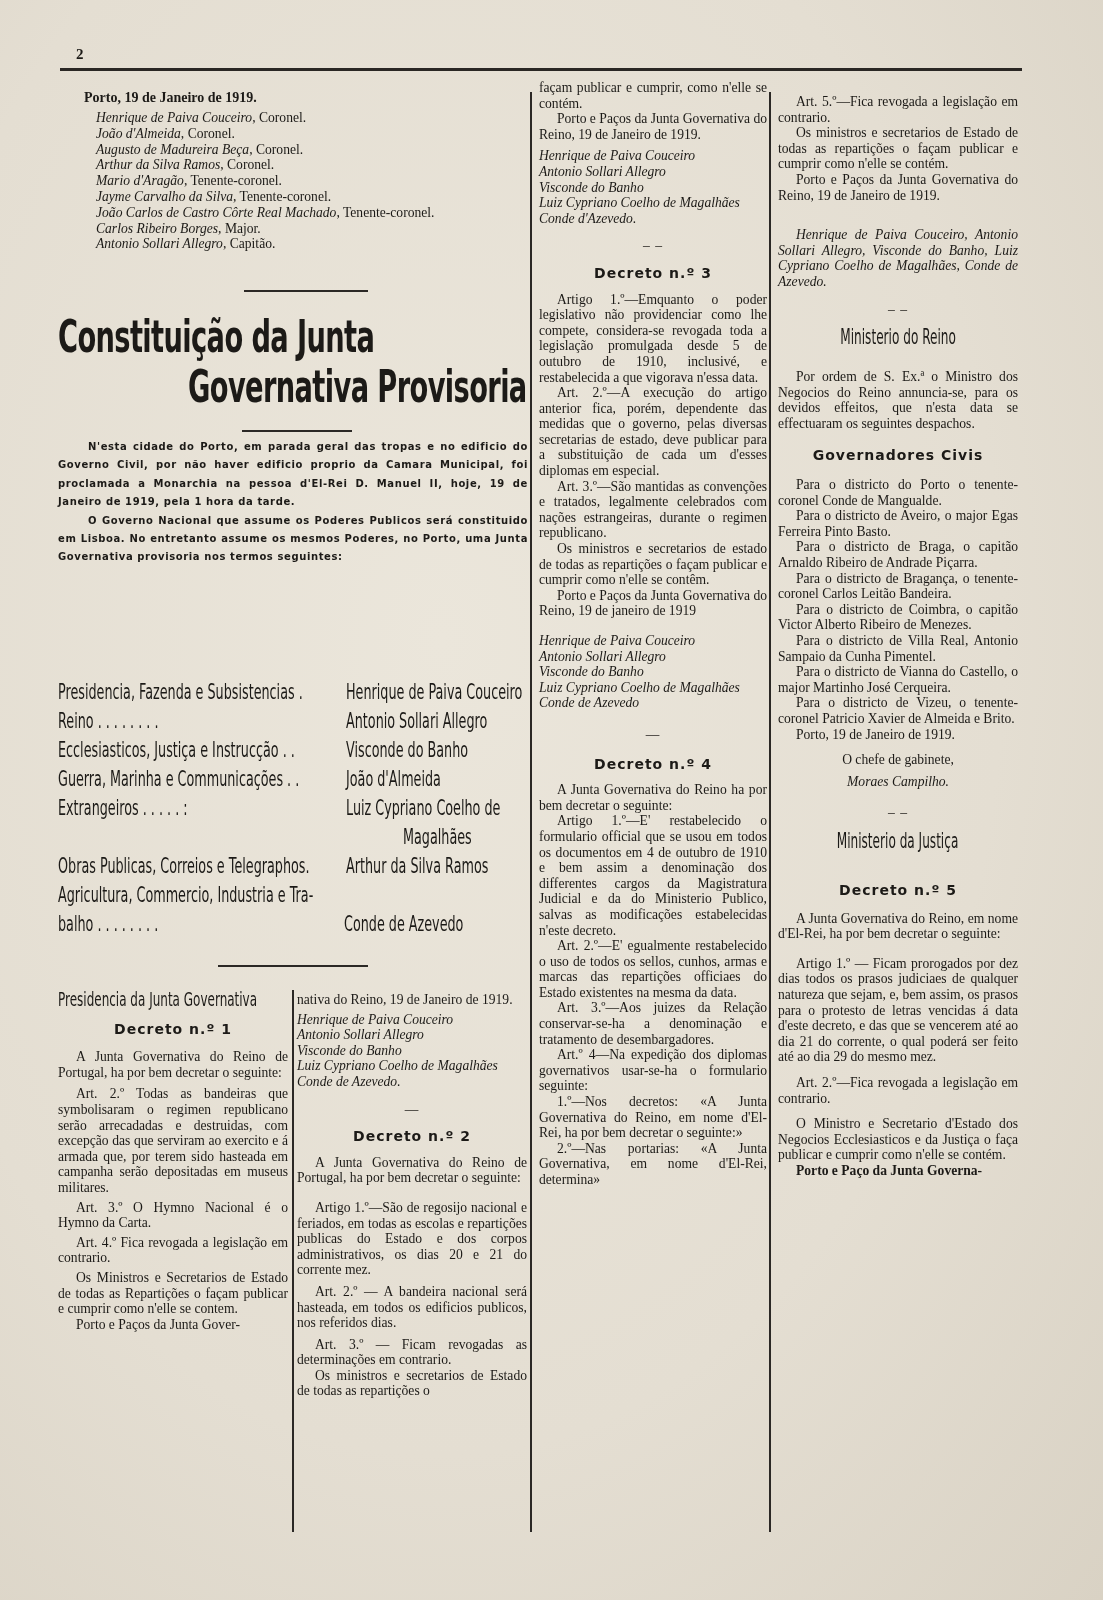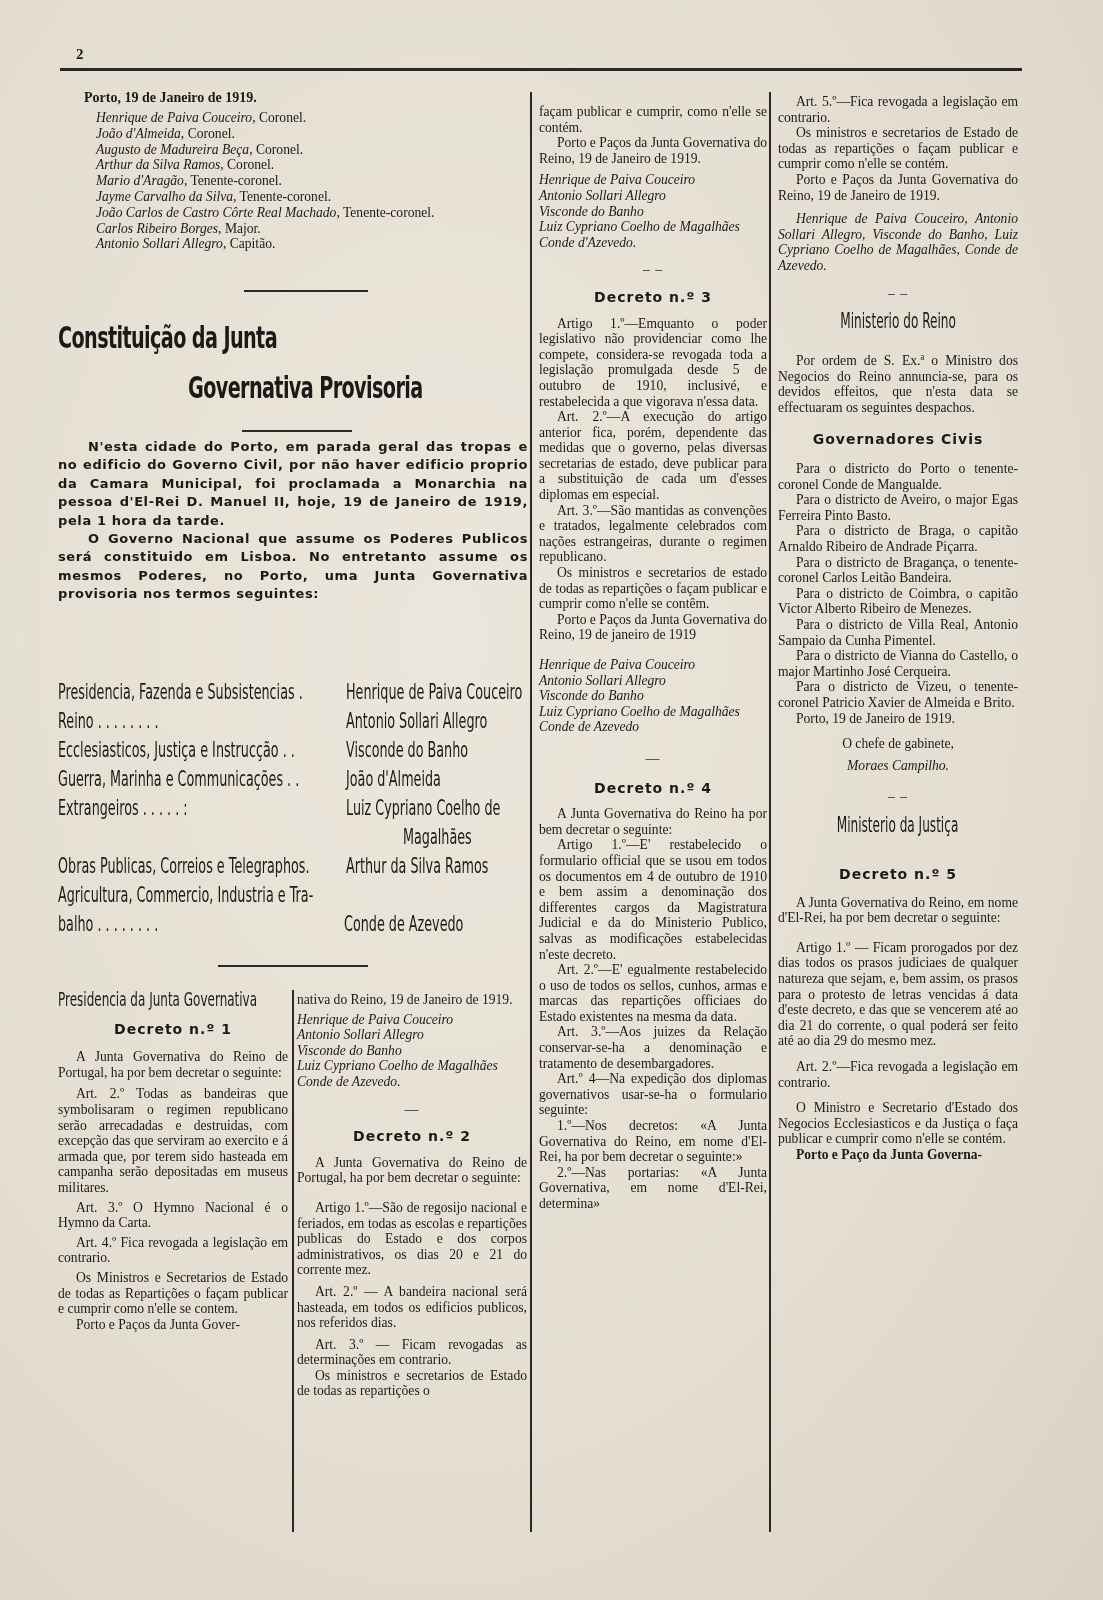"façam publicar e cumprir, como" div.col { top: 104px -> 80px }
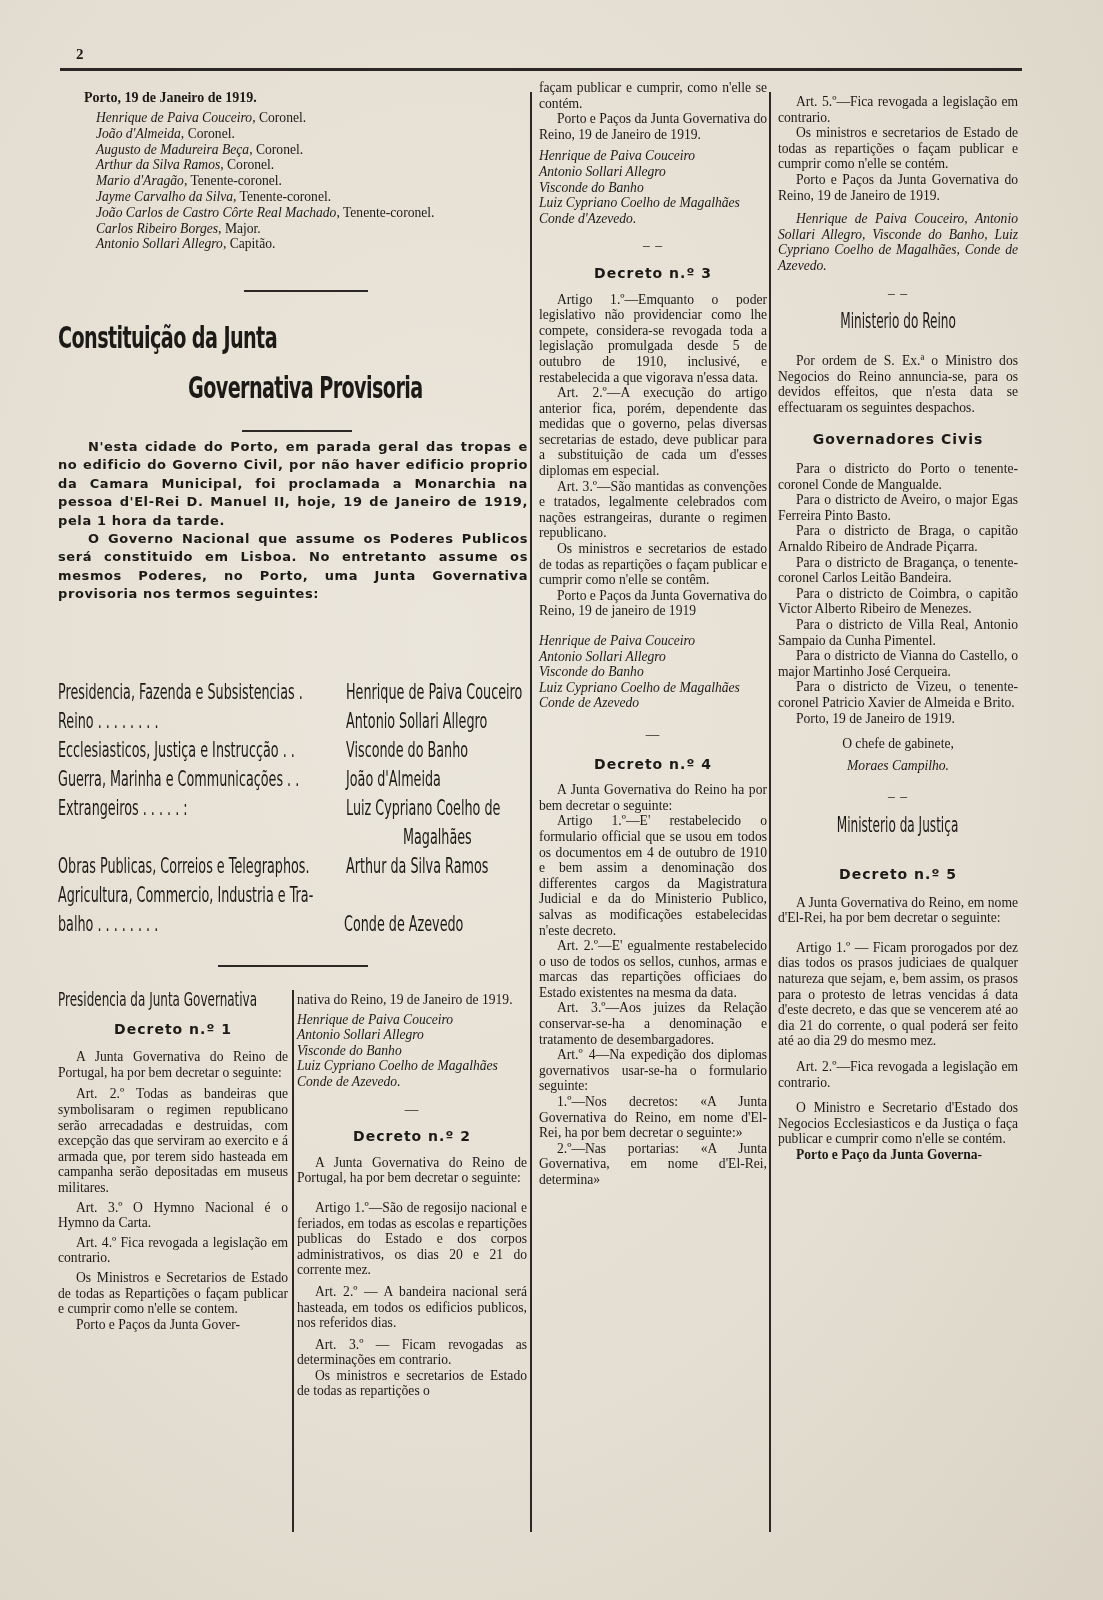"Henrique de Paiva Couceiro, Antonio" p.indent { margin-top: 8px -> 24px }
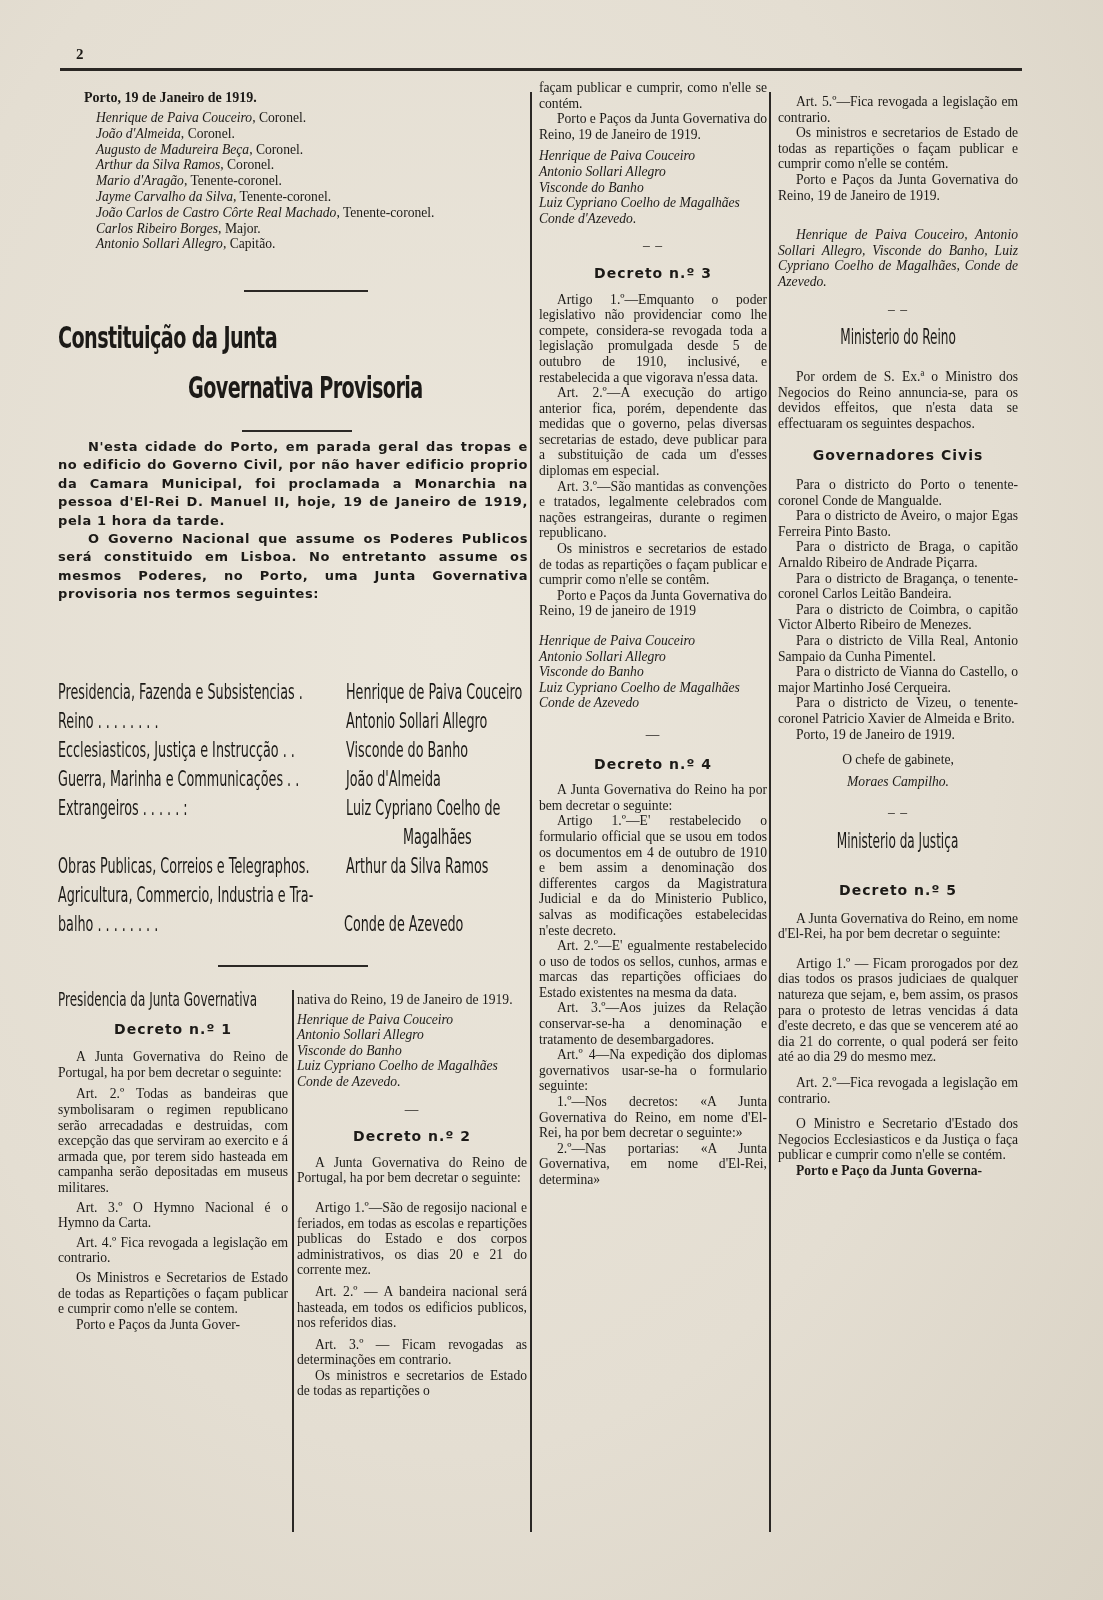"Constituição da Junta" .headline { font-size: 31px -> 44px }
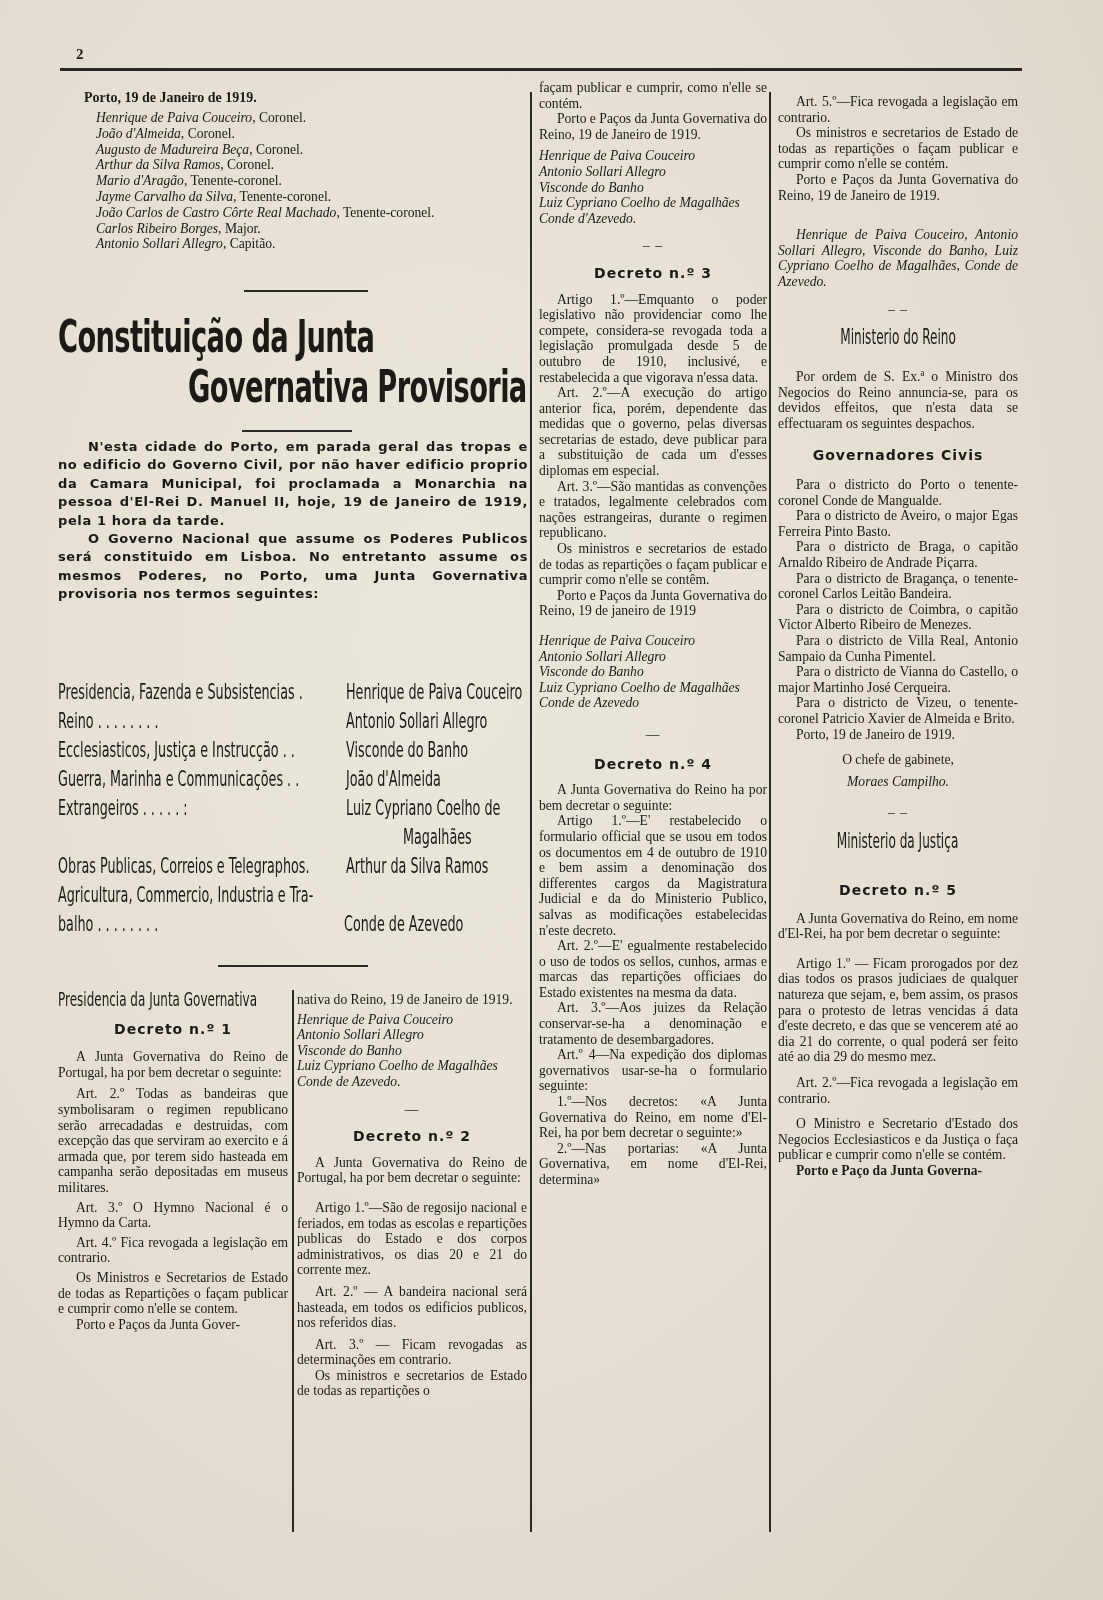"N'esta cidade do Porto, em" .proclamation { font-size: 13px -> 10px }
